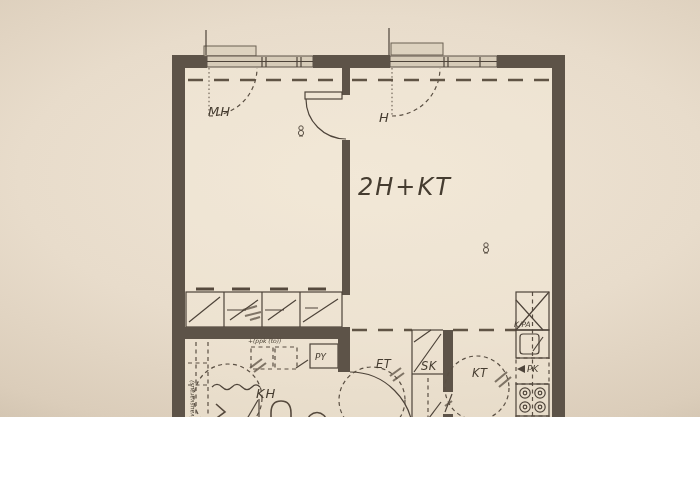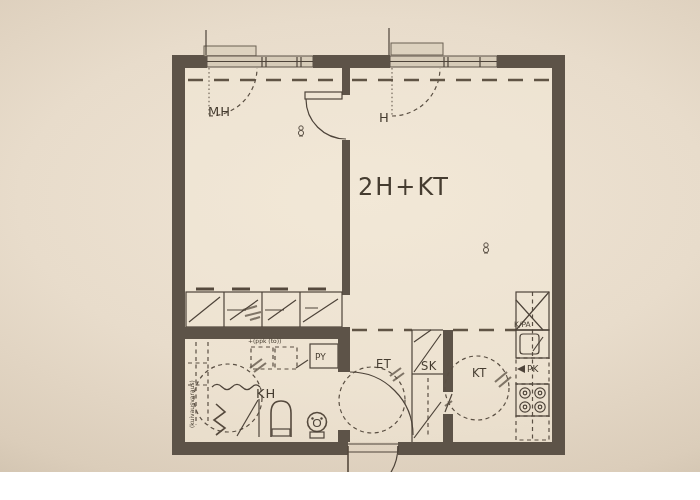"MH" .photo { font-style: none -> italic; height: 472px -> 417px }
